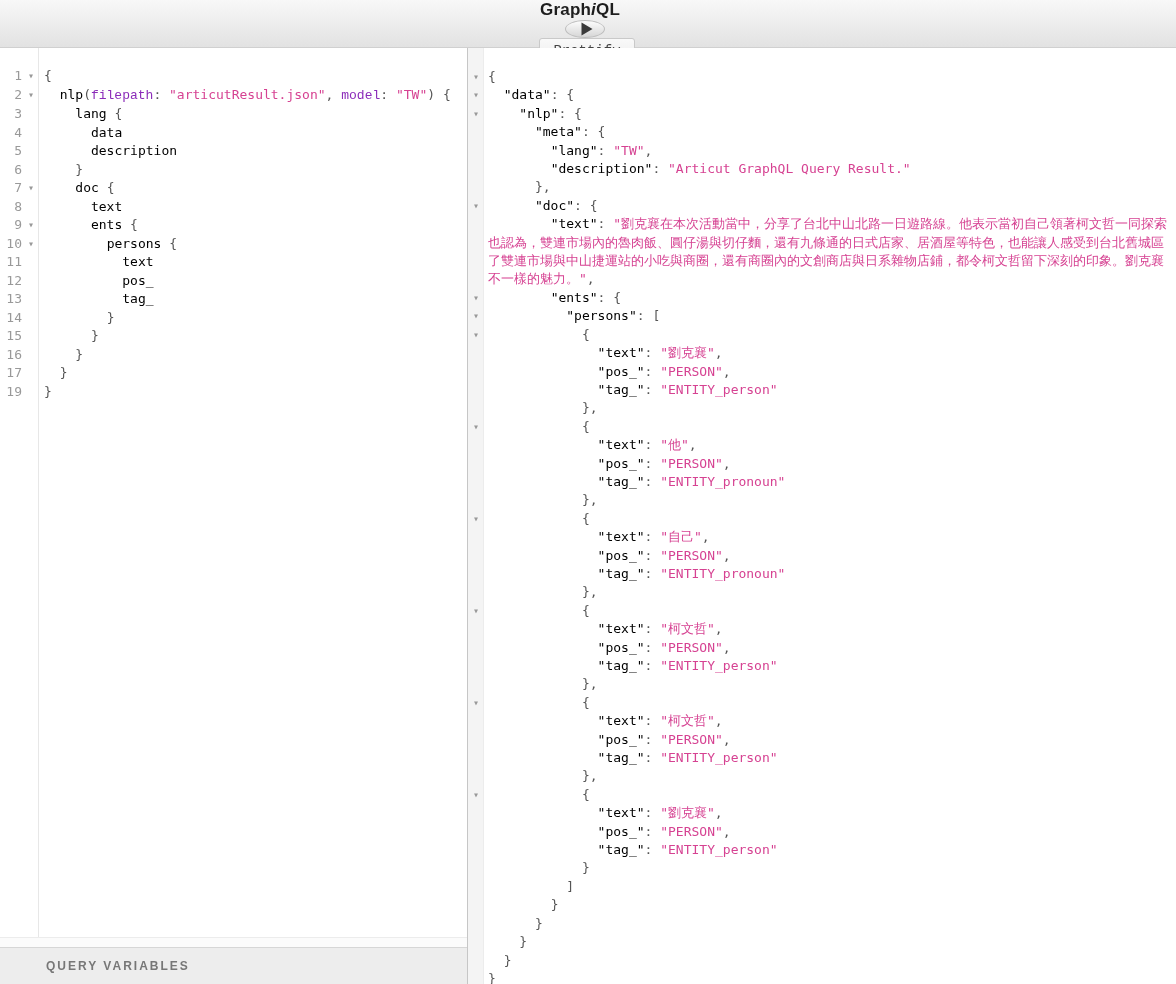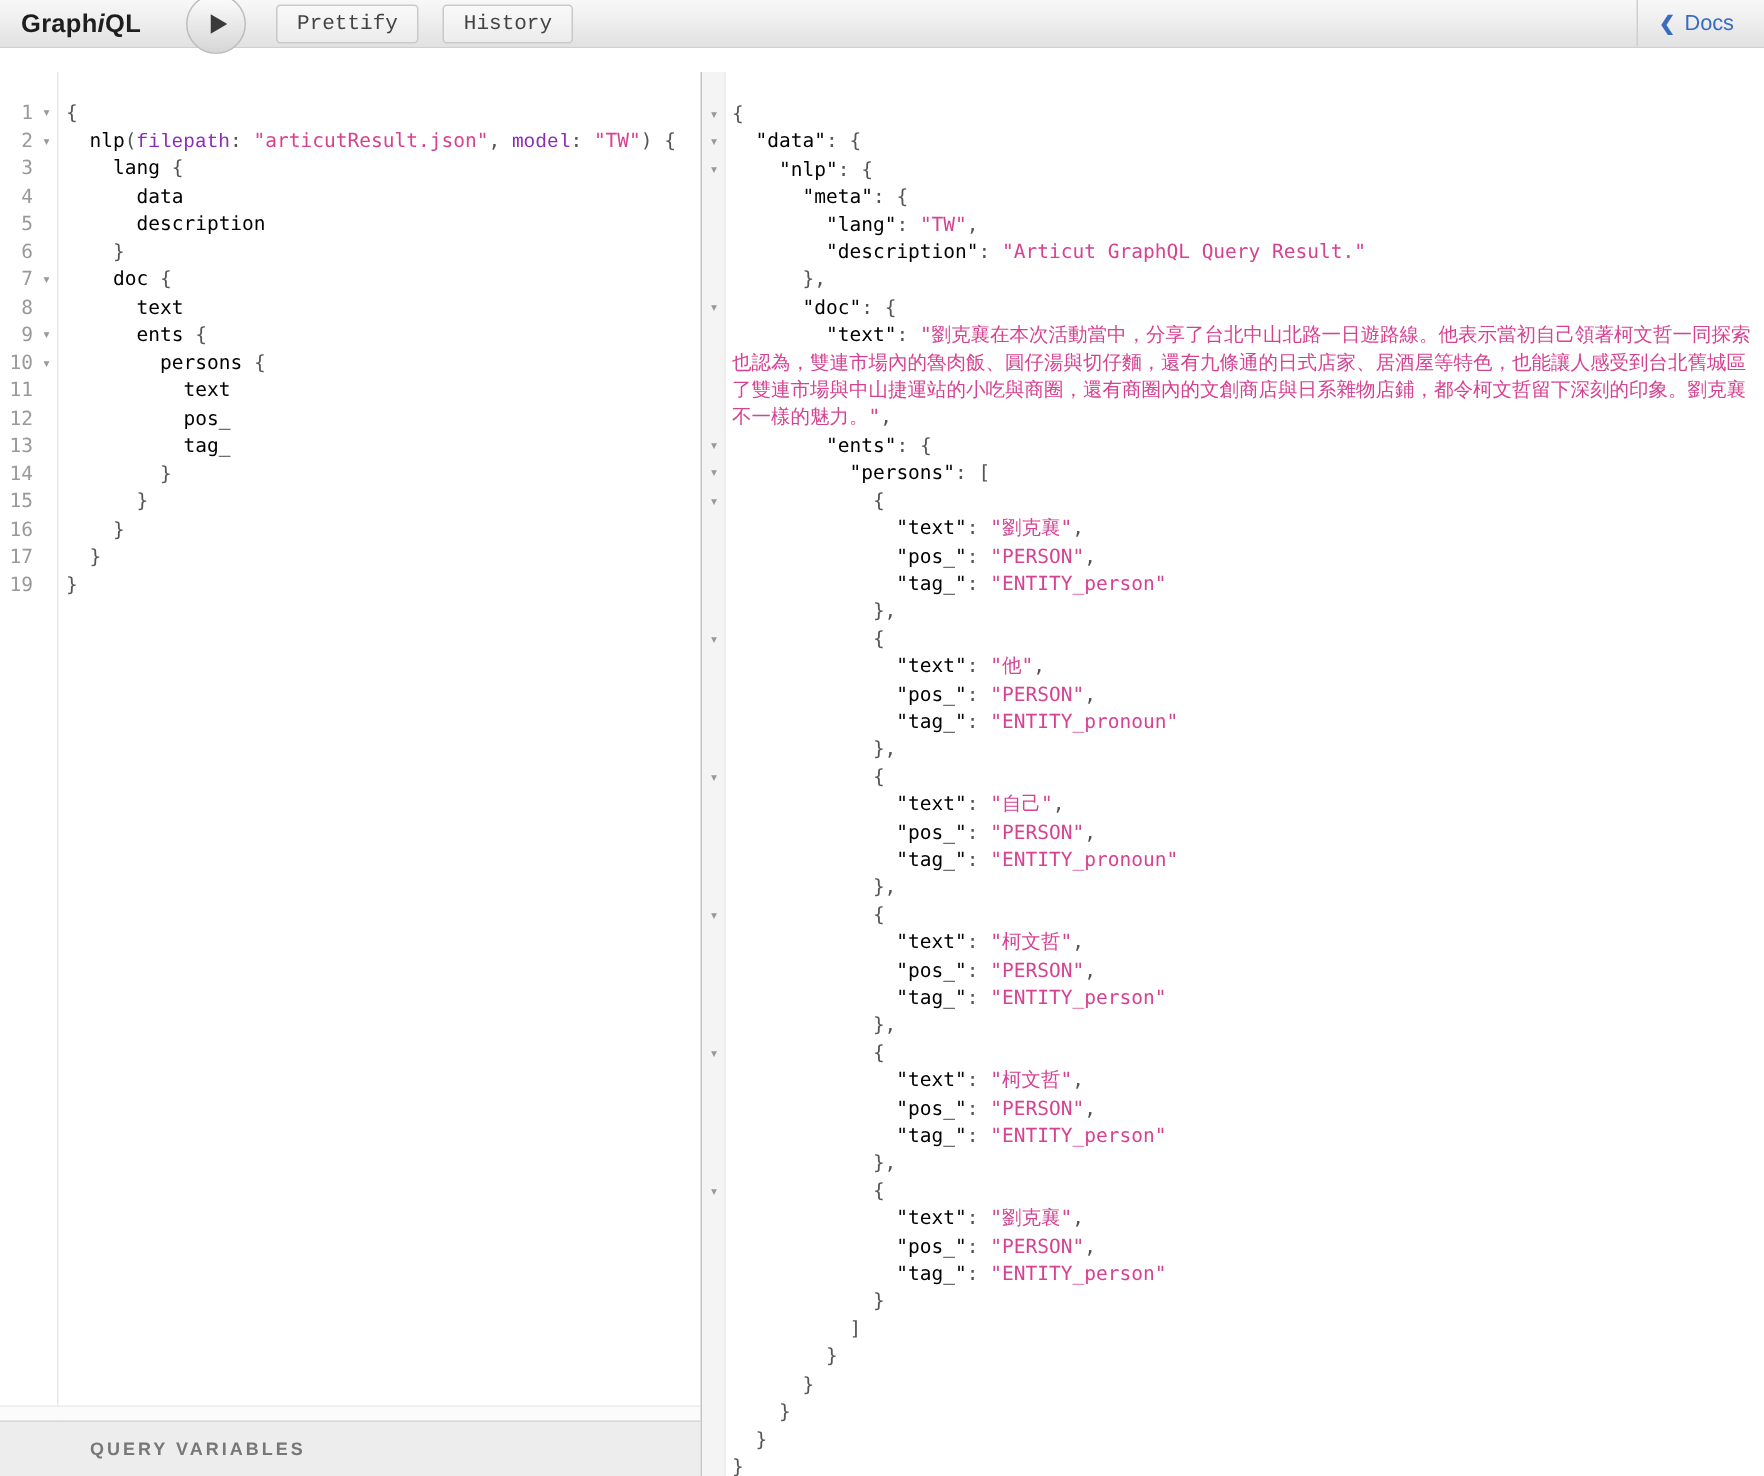"GraphiQL" .topbar { flex-direction: none -> column; height: 32px -> 48px }
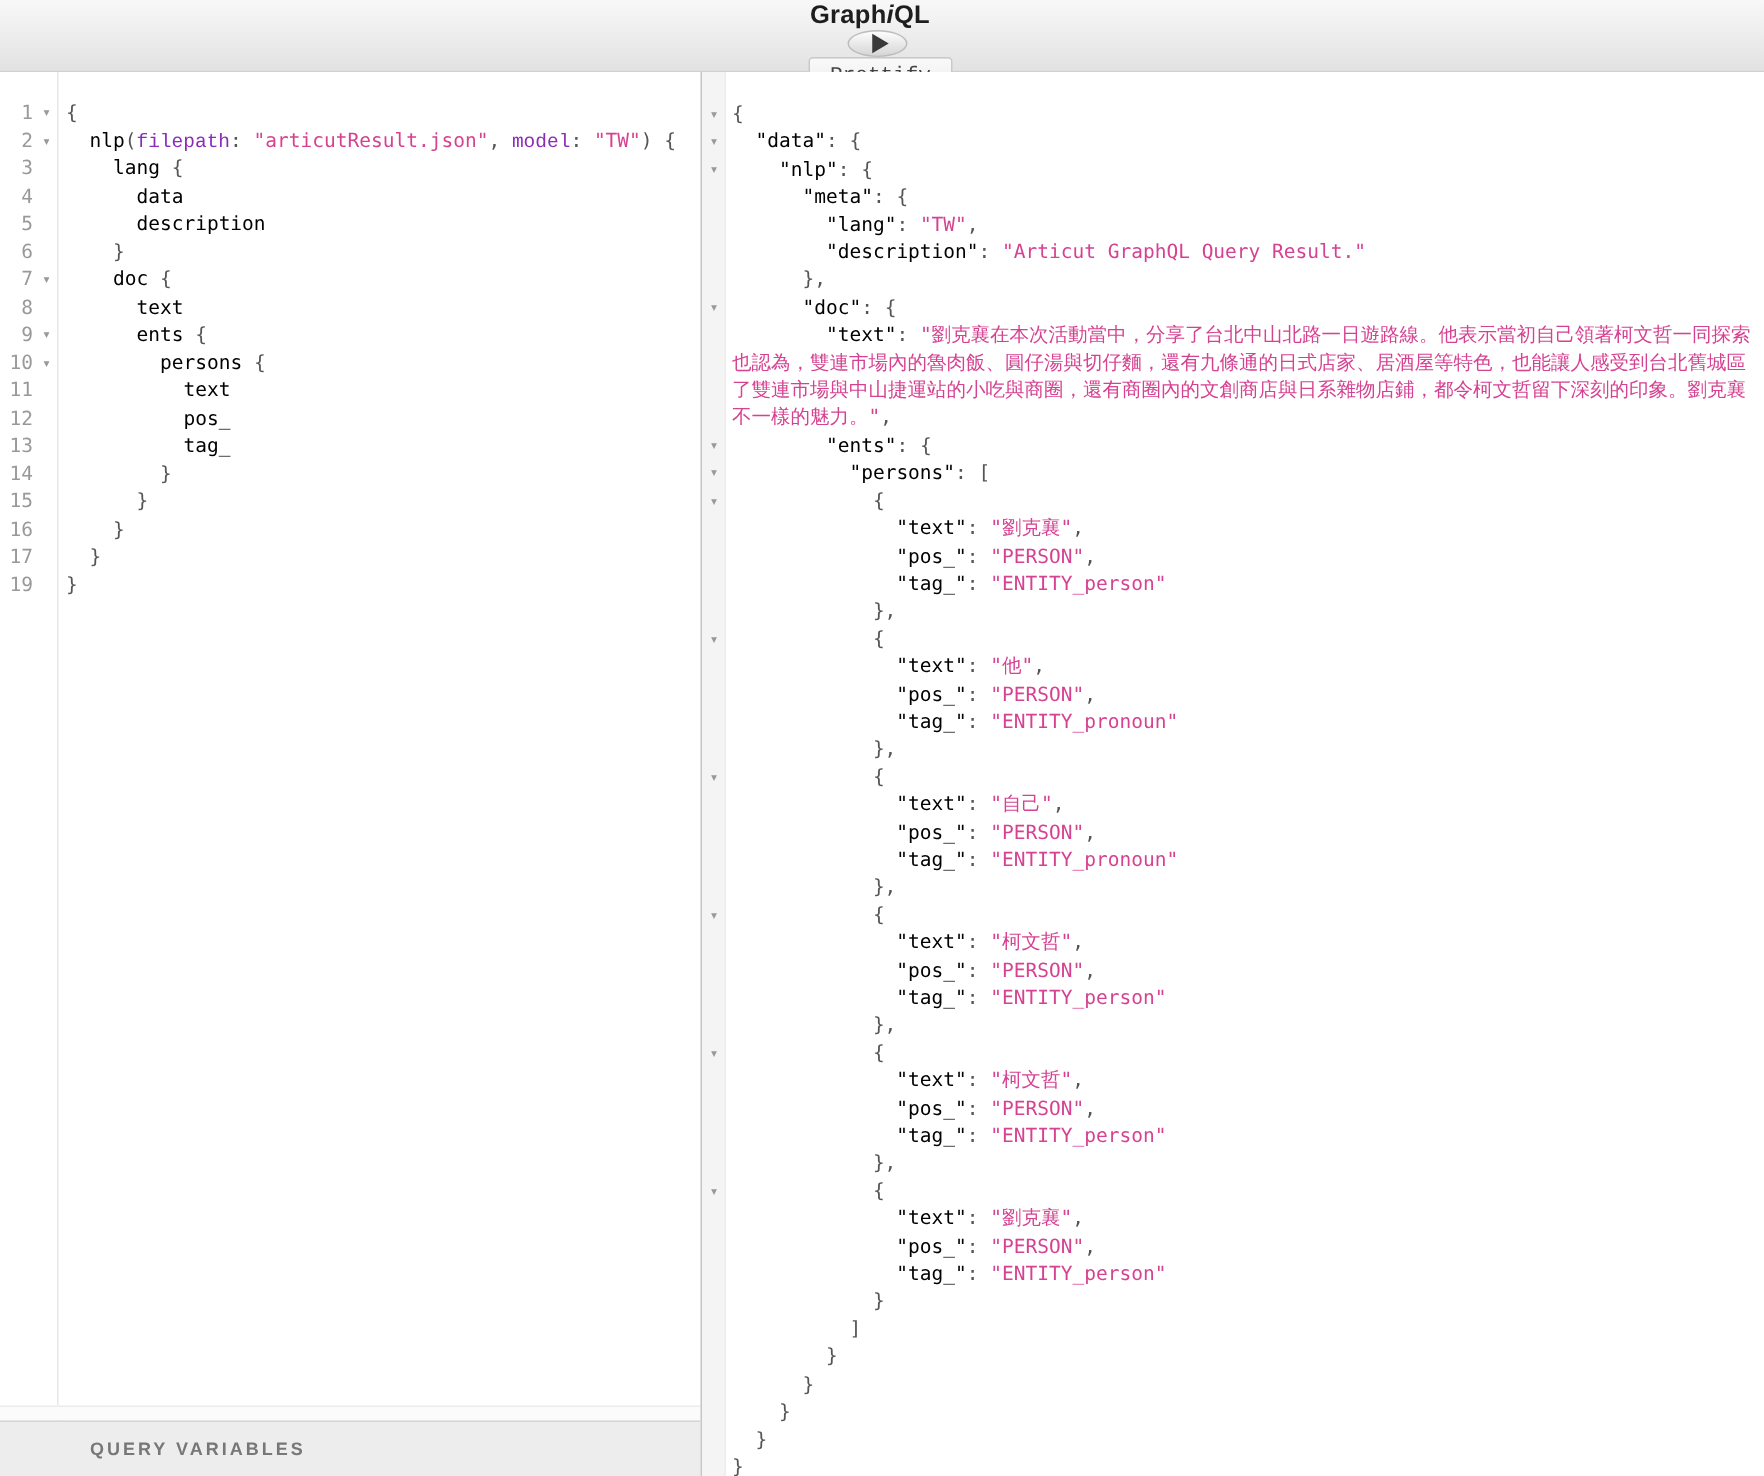"QUERY VARIABLES" .variables-title { padding-left: 60px -> 46px }
